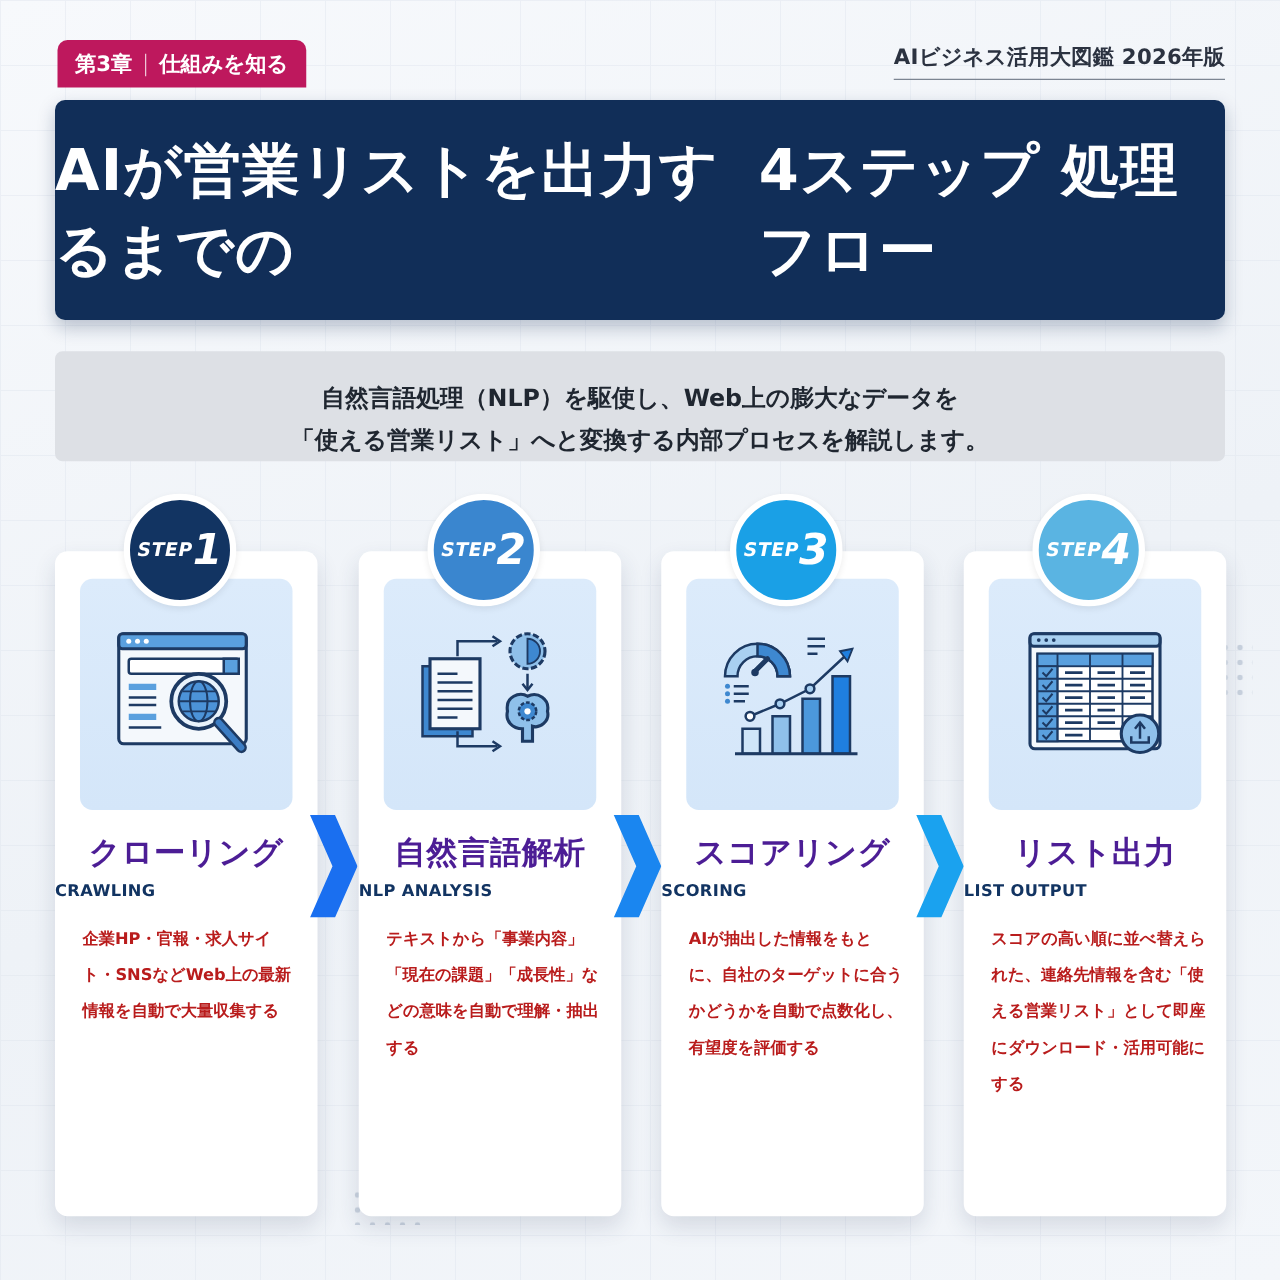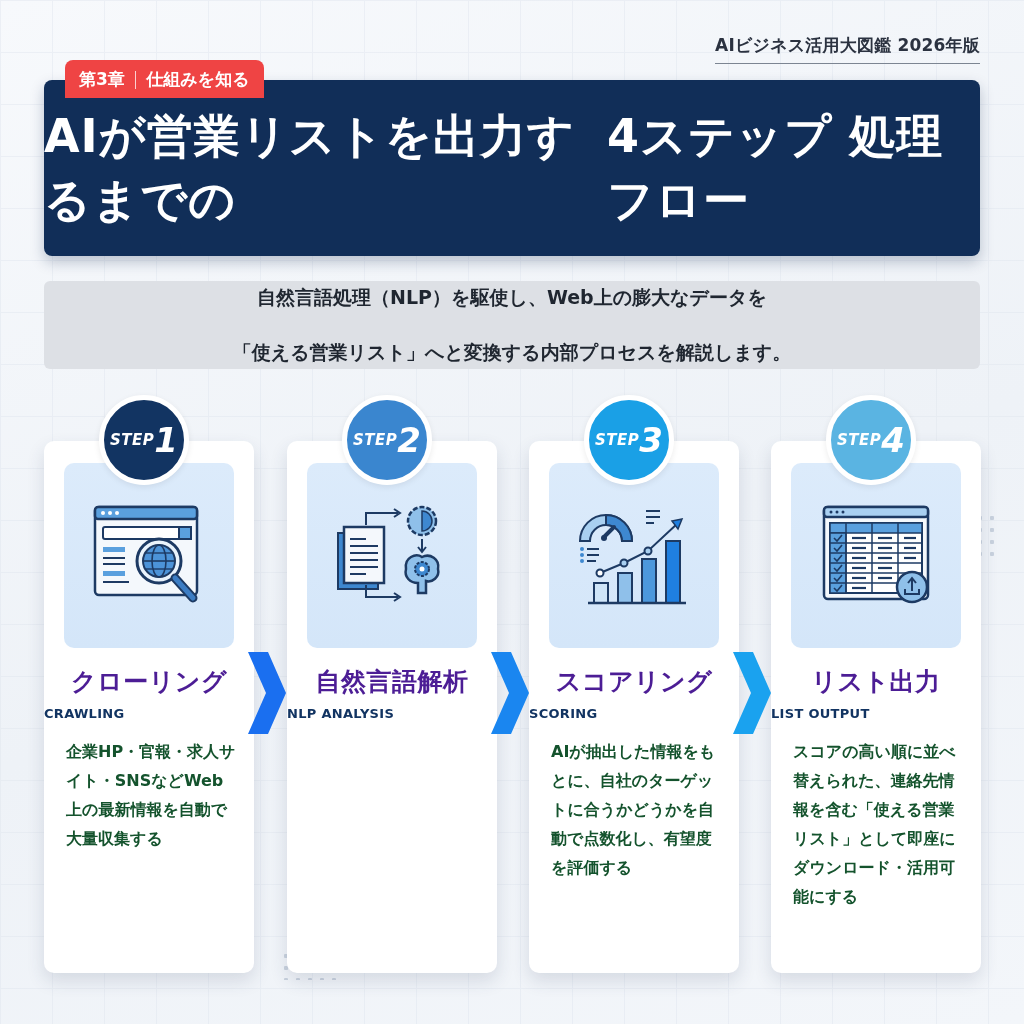"第3章" .chapter-tag { background: #ef4444 -> #be185d; margin-left: 19px -> none; top: 60px -> 32px }
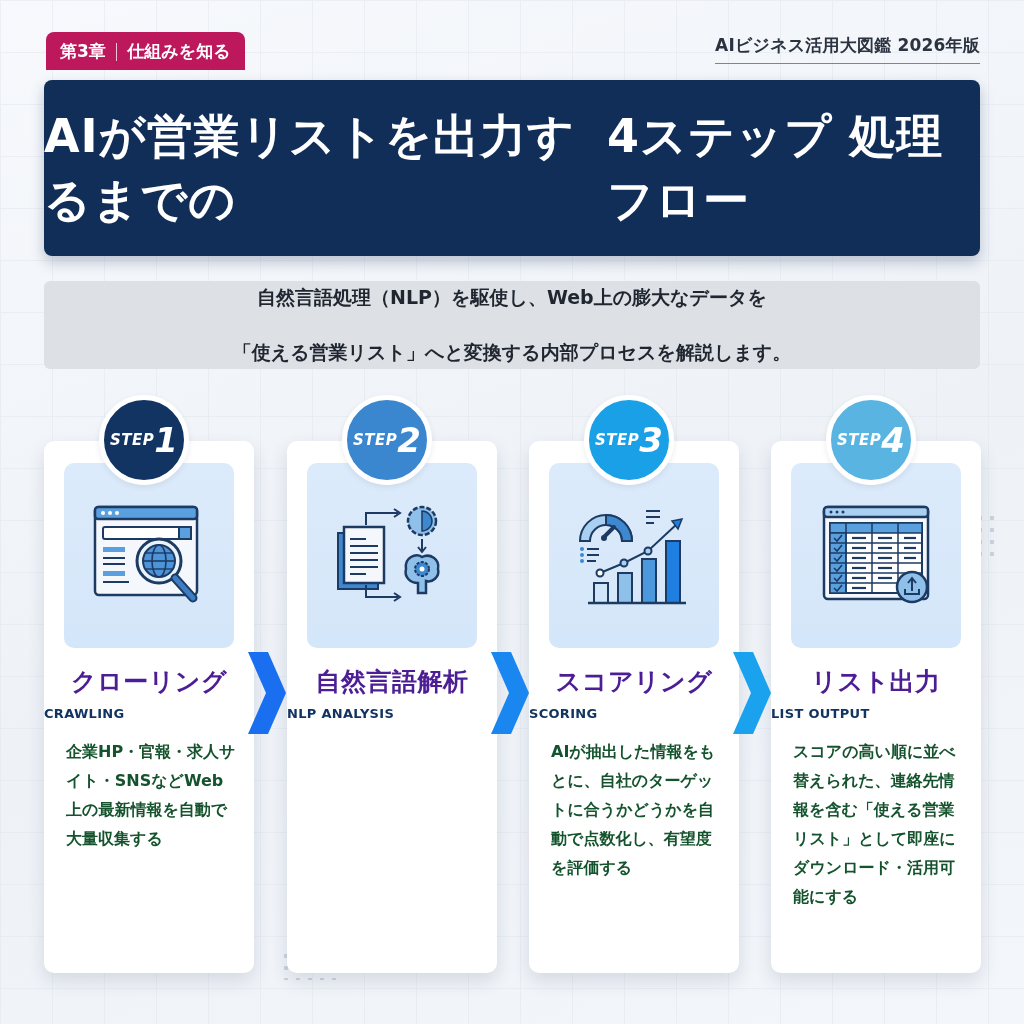"自然言語処理（NLP）を駆使し、Web上の膨大なデータを" .subtitle-box { justify-content: space-between -> flex-end }
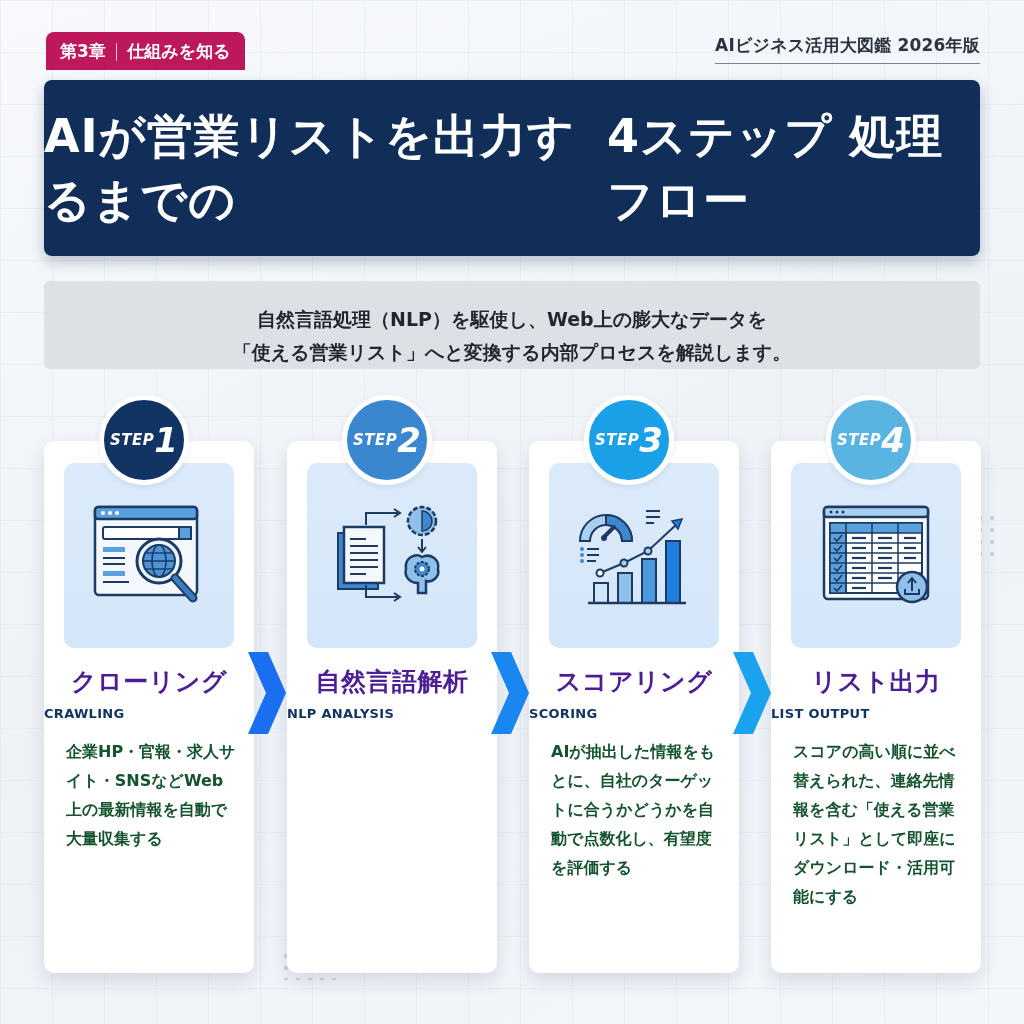"企業HP・官報・求人サイト・SNSなどWeb上の最新情報を自動で大量収集する" .card .desc { color: #14532d -> #b91c1c; font-size: 16px -> 13px }
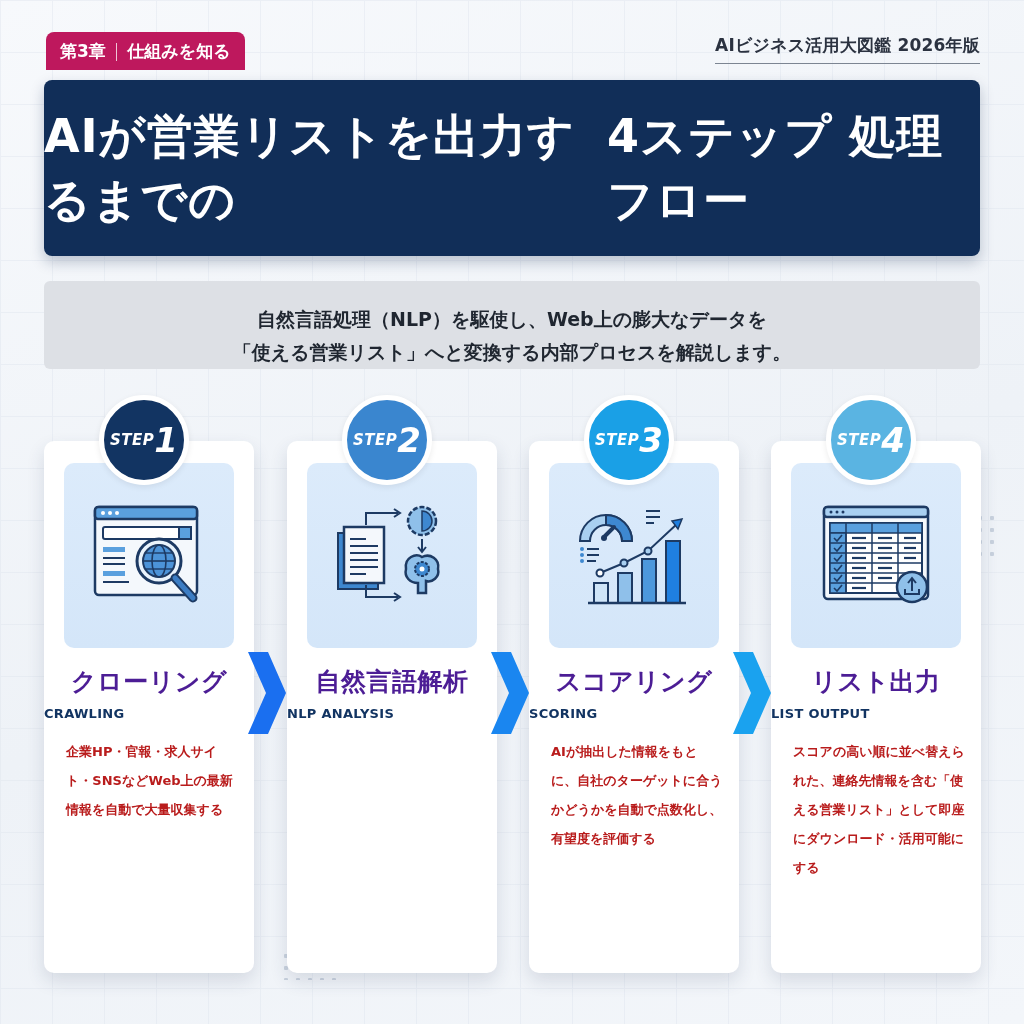"テキストから「事業内容」「現在の課題」「成長性」などの意味を自動で理解・抽出する" div.desc { html: none -> <div>テキストから「事業内容」「現在の課題」「成長性」などの意味を自動で理解・抽出する</div> }
